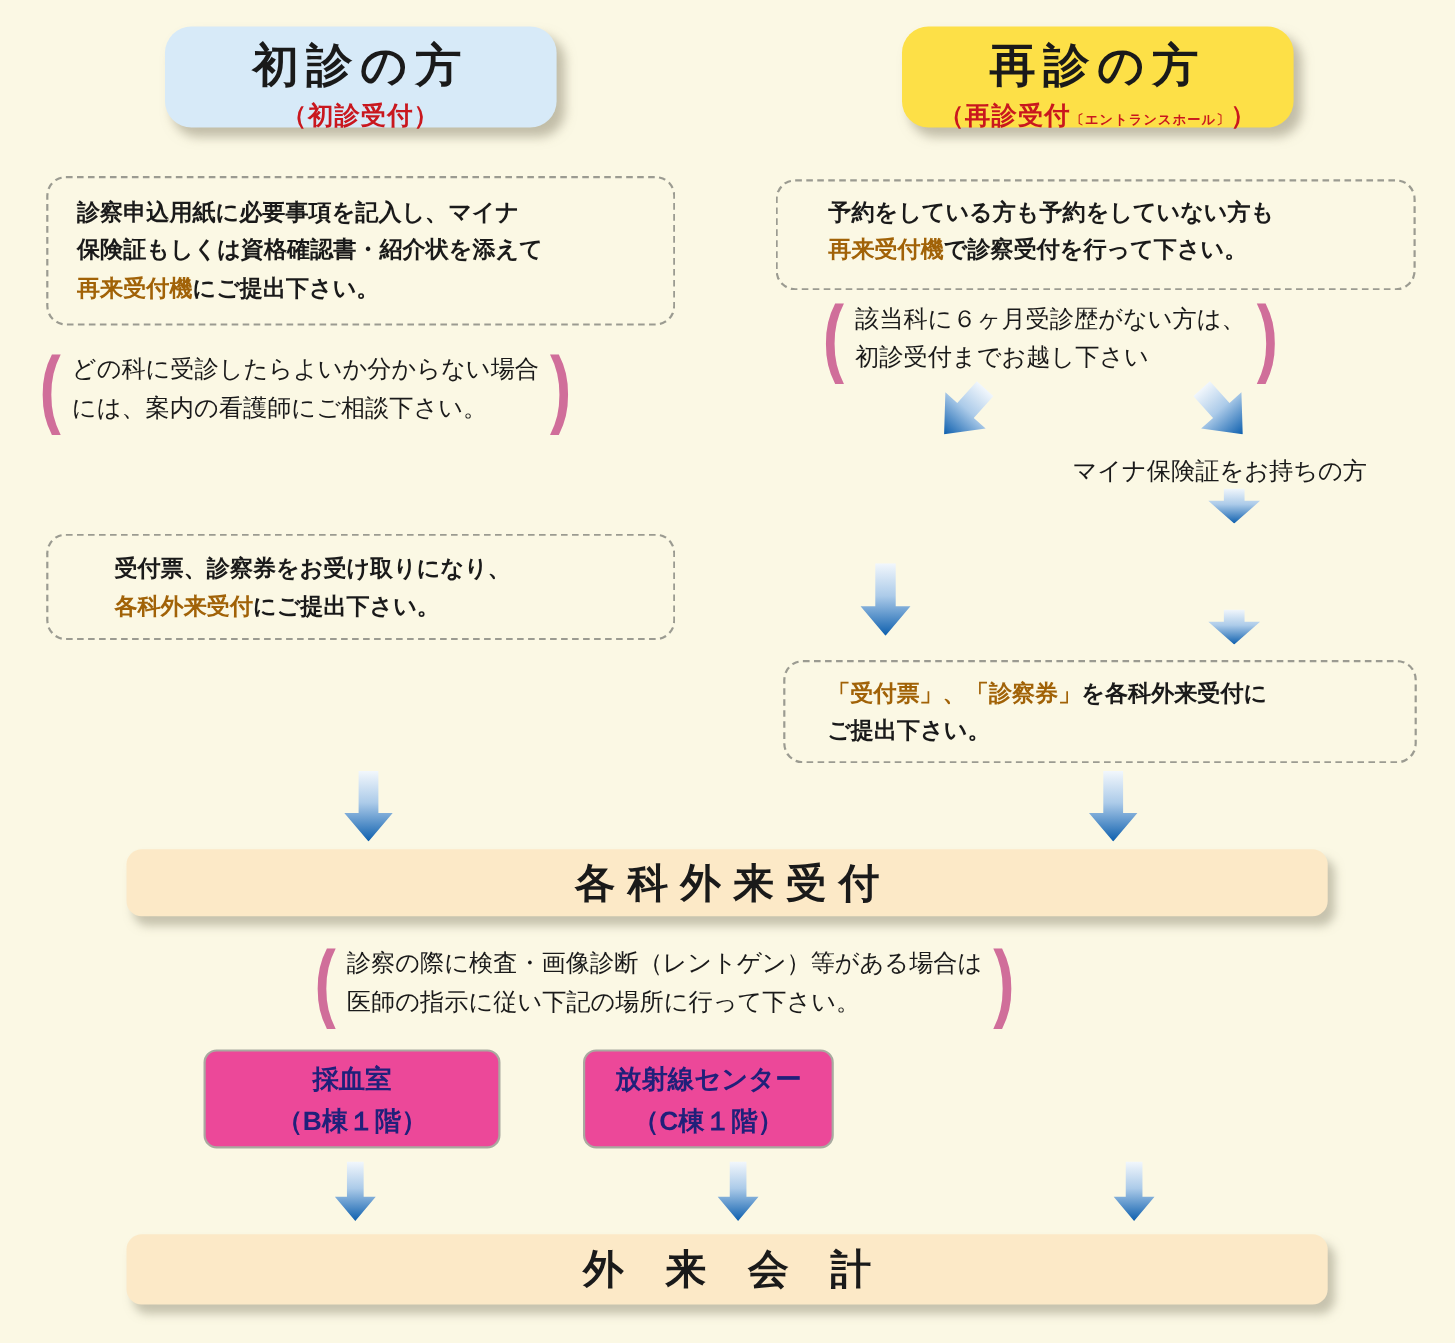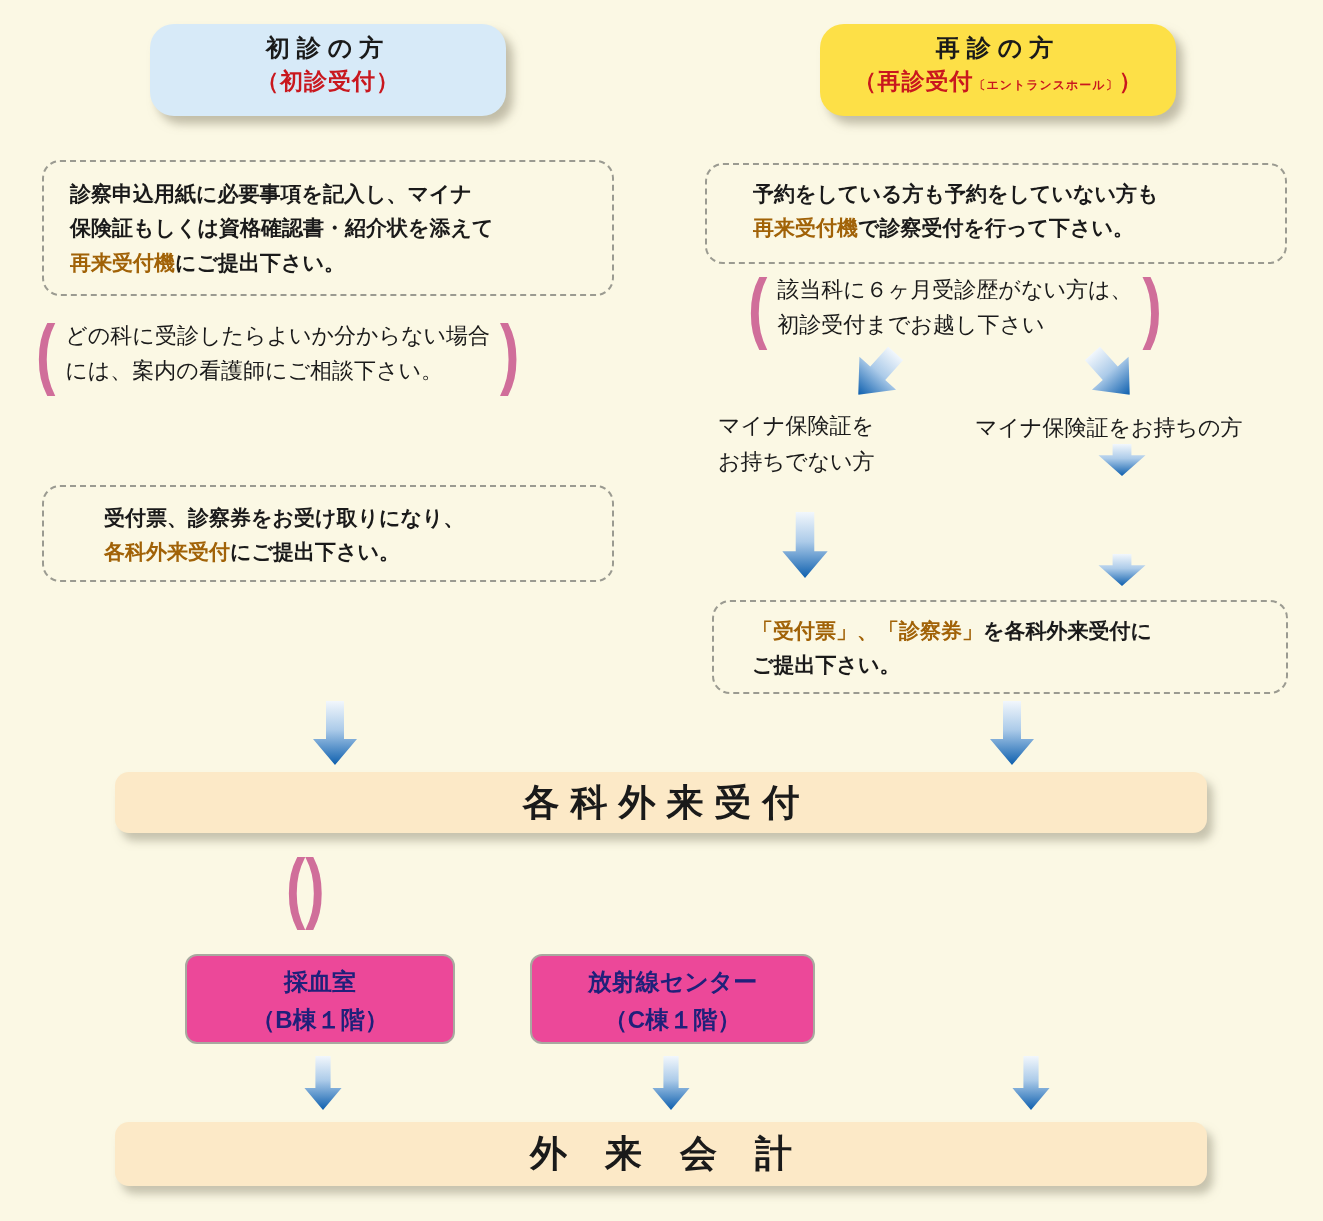"初診の方" .hdr-title { font-size: 24px -> 42px }
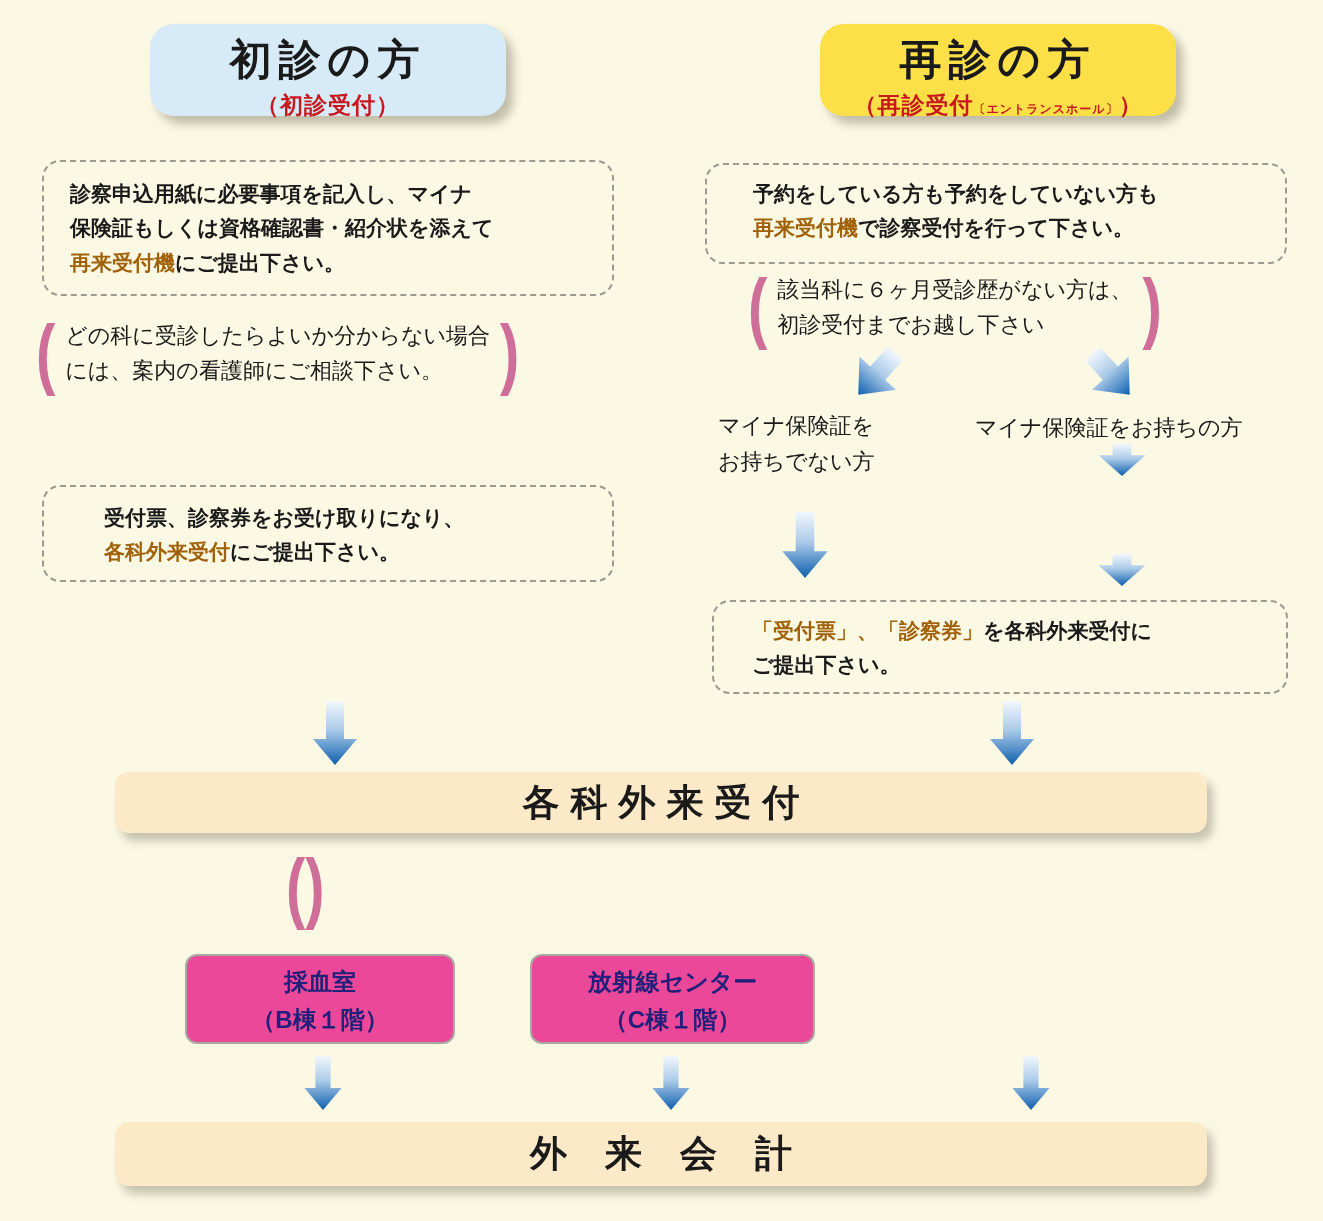"マイナ保険証を" div.abs { html: <div> <div>マイナ保険証を</div> <div>お持ちでない方</div> </div> -> none }
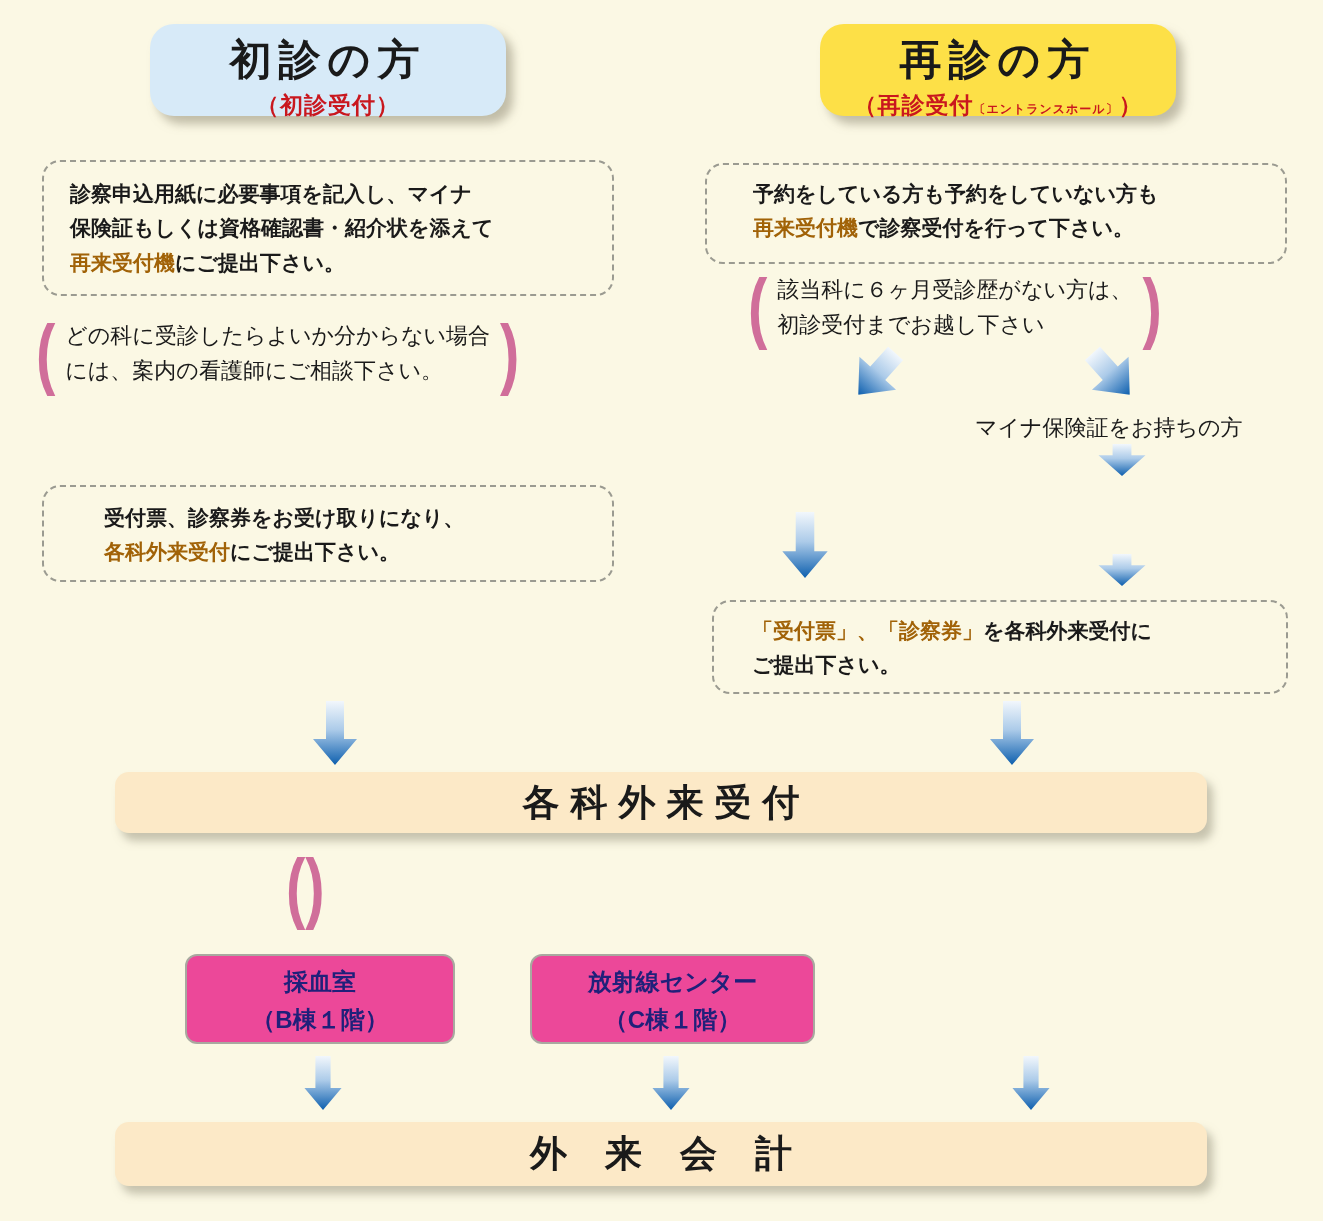"診察の際に検査・画像診断（レントゲン）等がある場合は" div.ptext { html: none -> <div> <div>診察の際に検査・画像診断（レントゲン）等がある場合は</div> <div>医師の指示に従い下記の場所に行って下さい。</div> </div> }
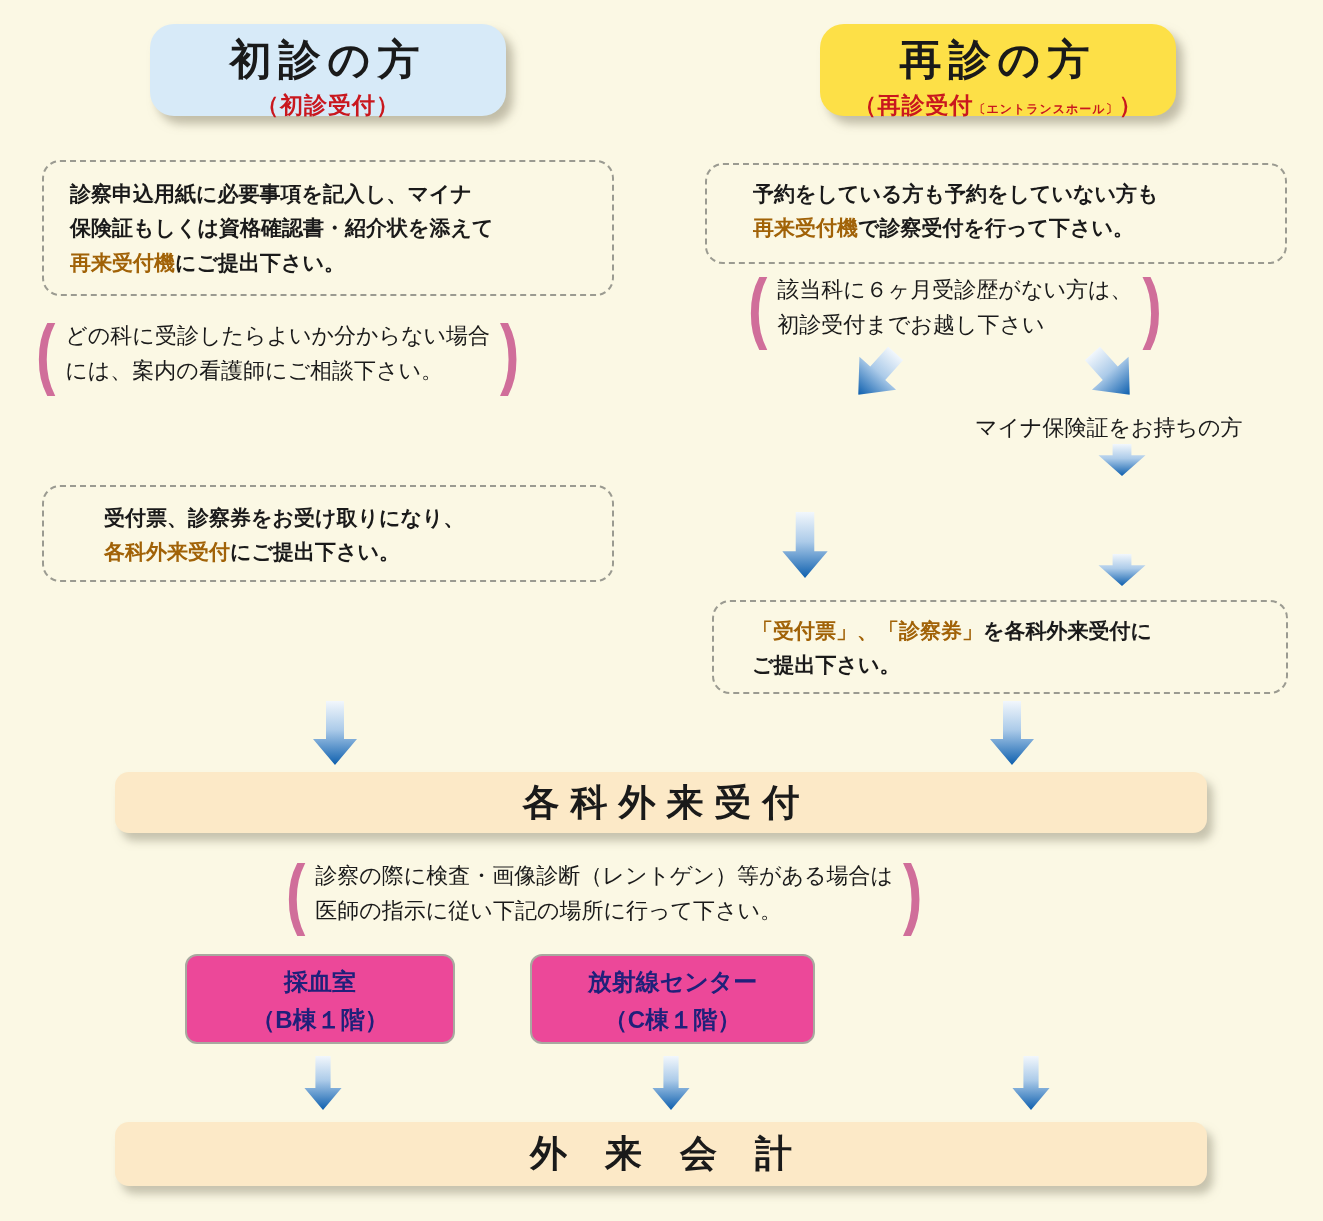"放射線センター" .dept2 { width: 285px -> 228px }
